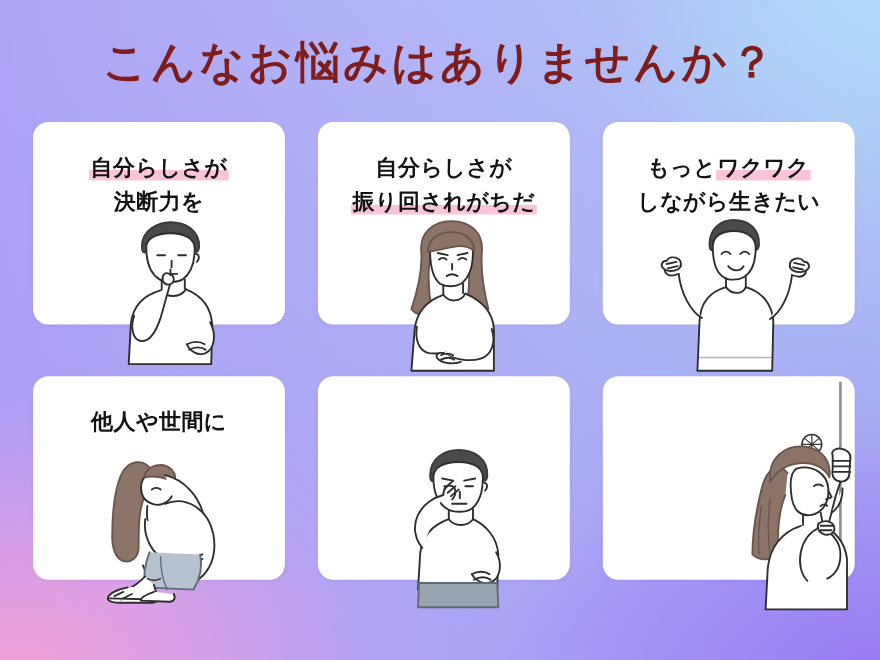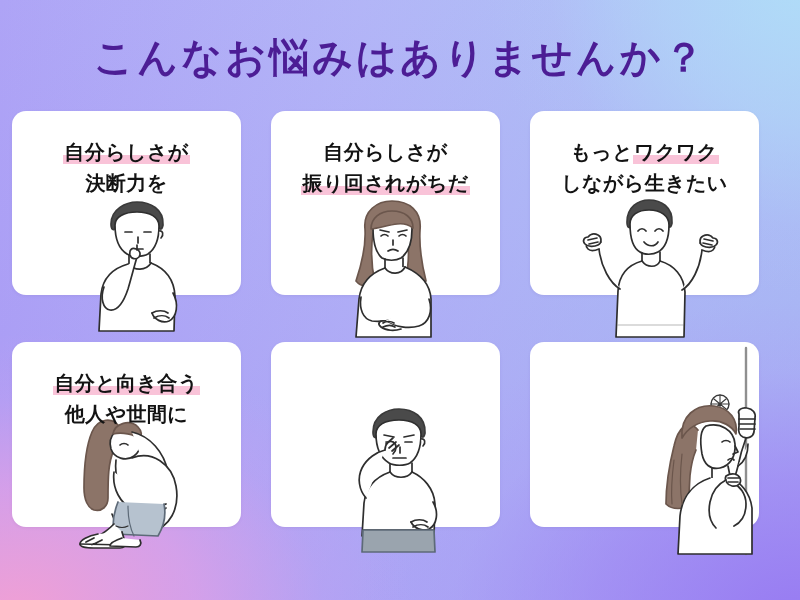"こんなお悩みはありませんか？" .title { color: #4c1d95 -> #7f1d1d }
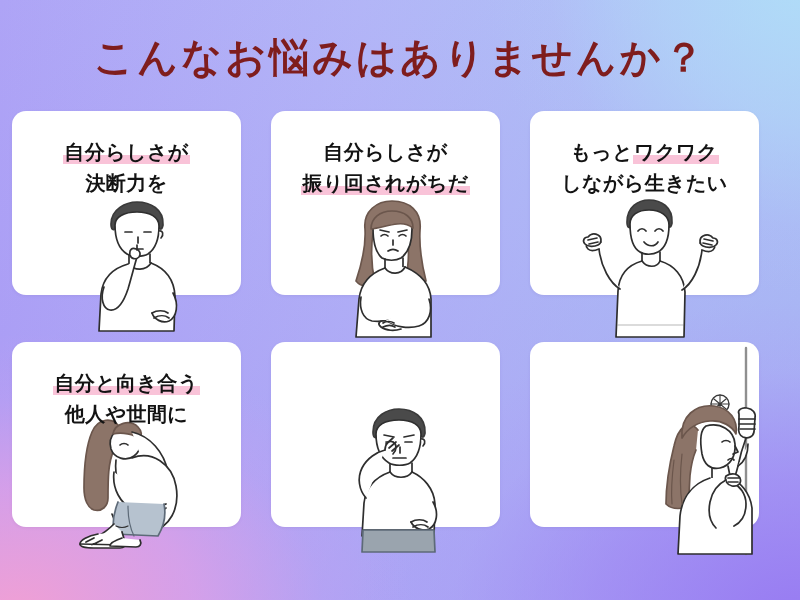"自分らしさが" .grid { left: 12px -> 30px }
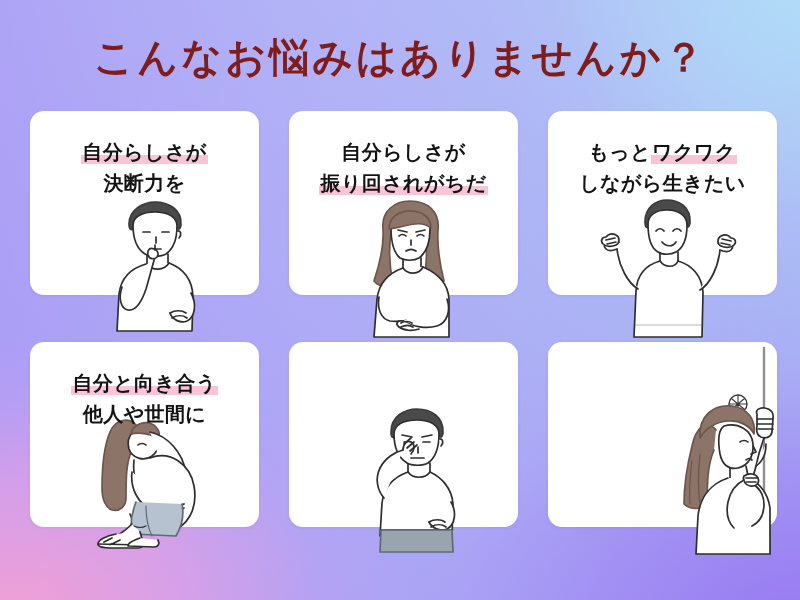"自分と向き合う" span.ln { html: <span><span>自分と向き合う</span></span> -> none }
